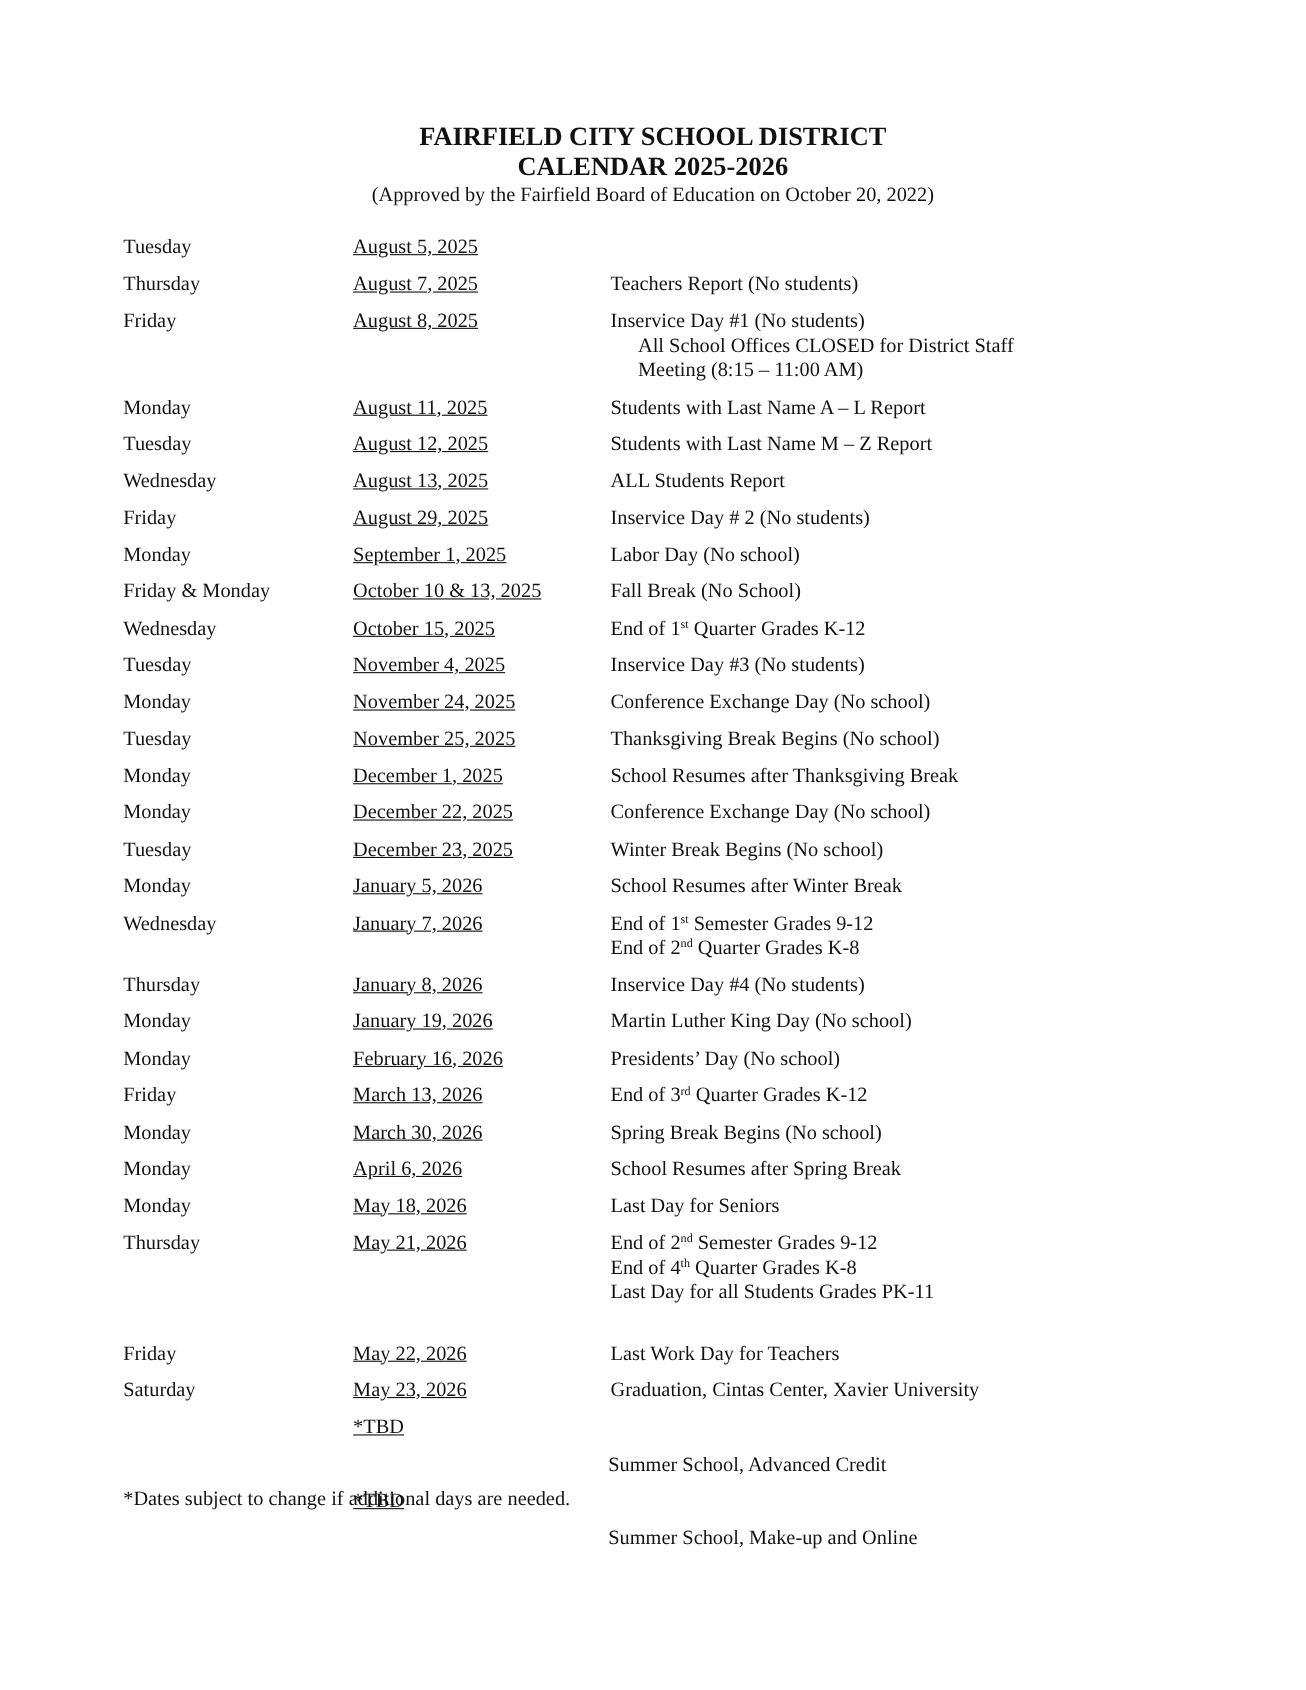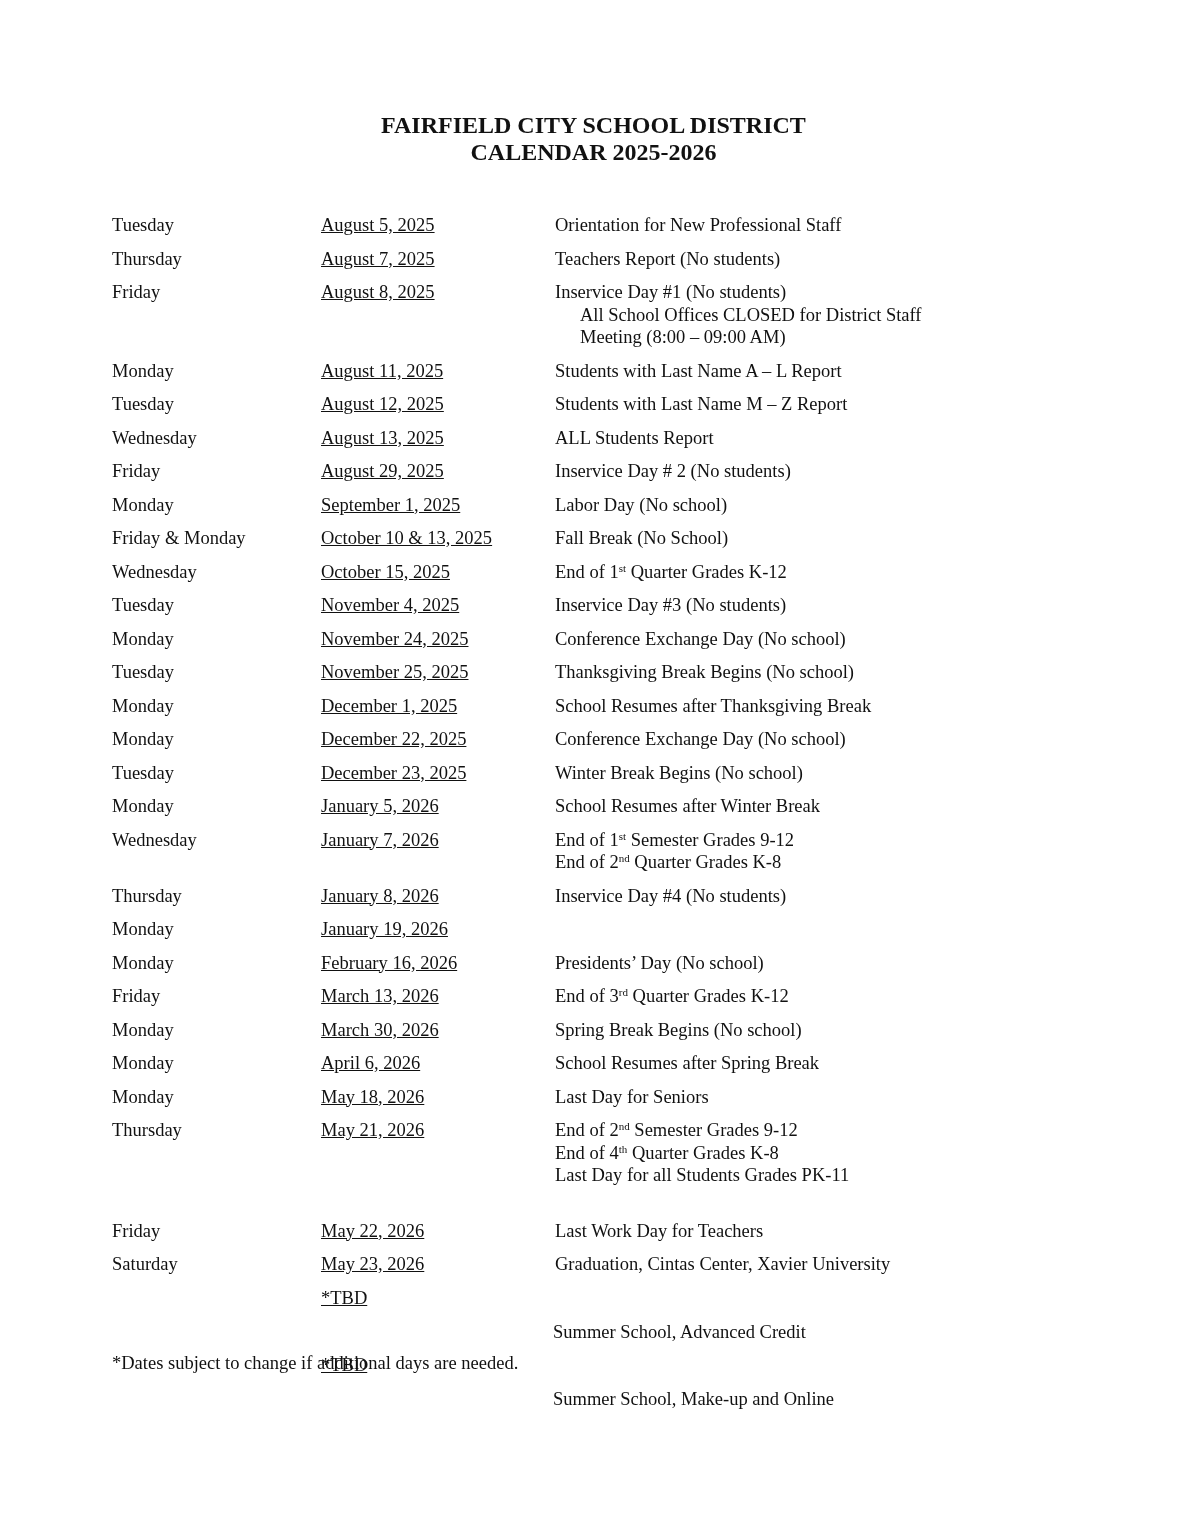"(Approved by the Fairfield Board" p.subtitle { html: none -> <p>(Approved by the Fairfield Board of Education on October 20, 2022)</p> }
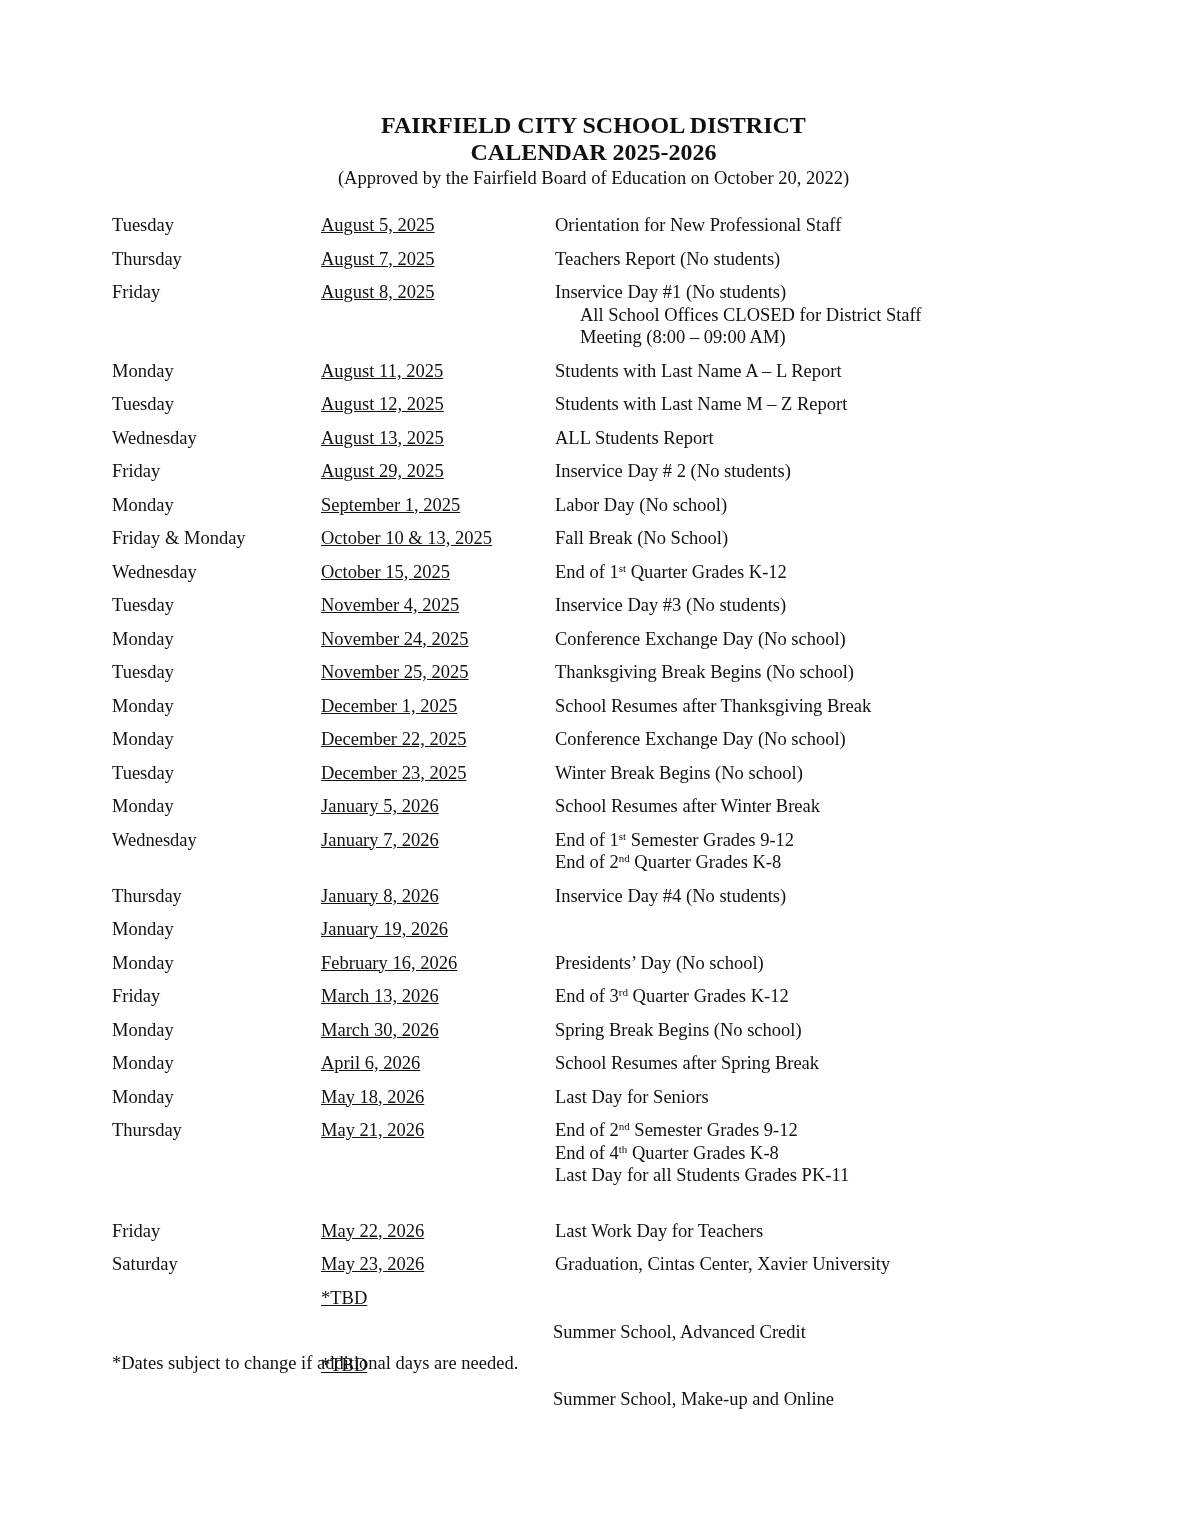"Orientation for New Professional Staff" div.col-desc { html: <div> <span><span>Orientation for New Professional Staff</span></span> </div> -> none }
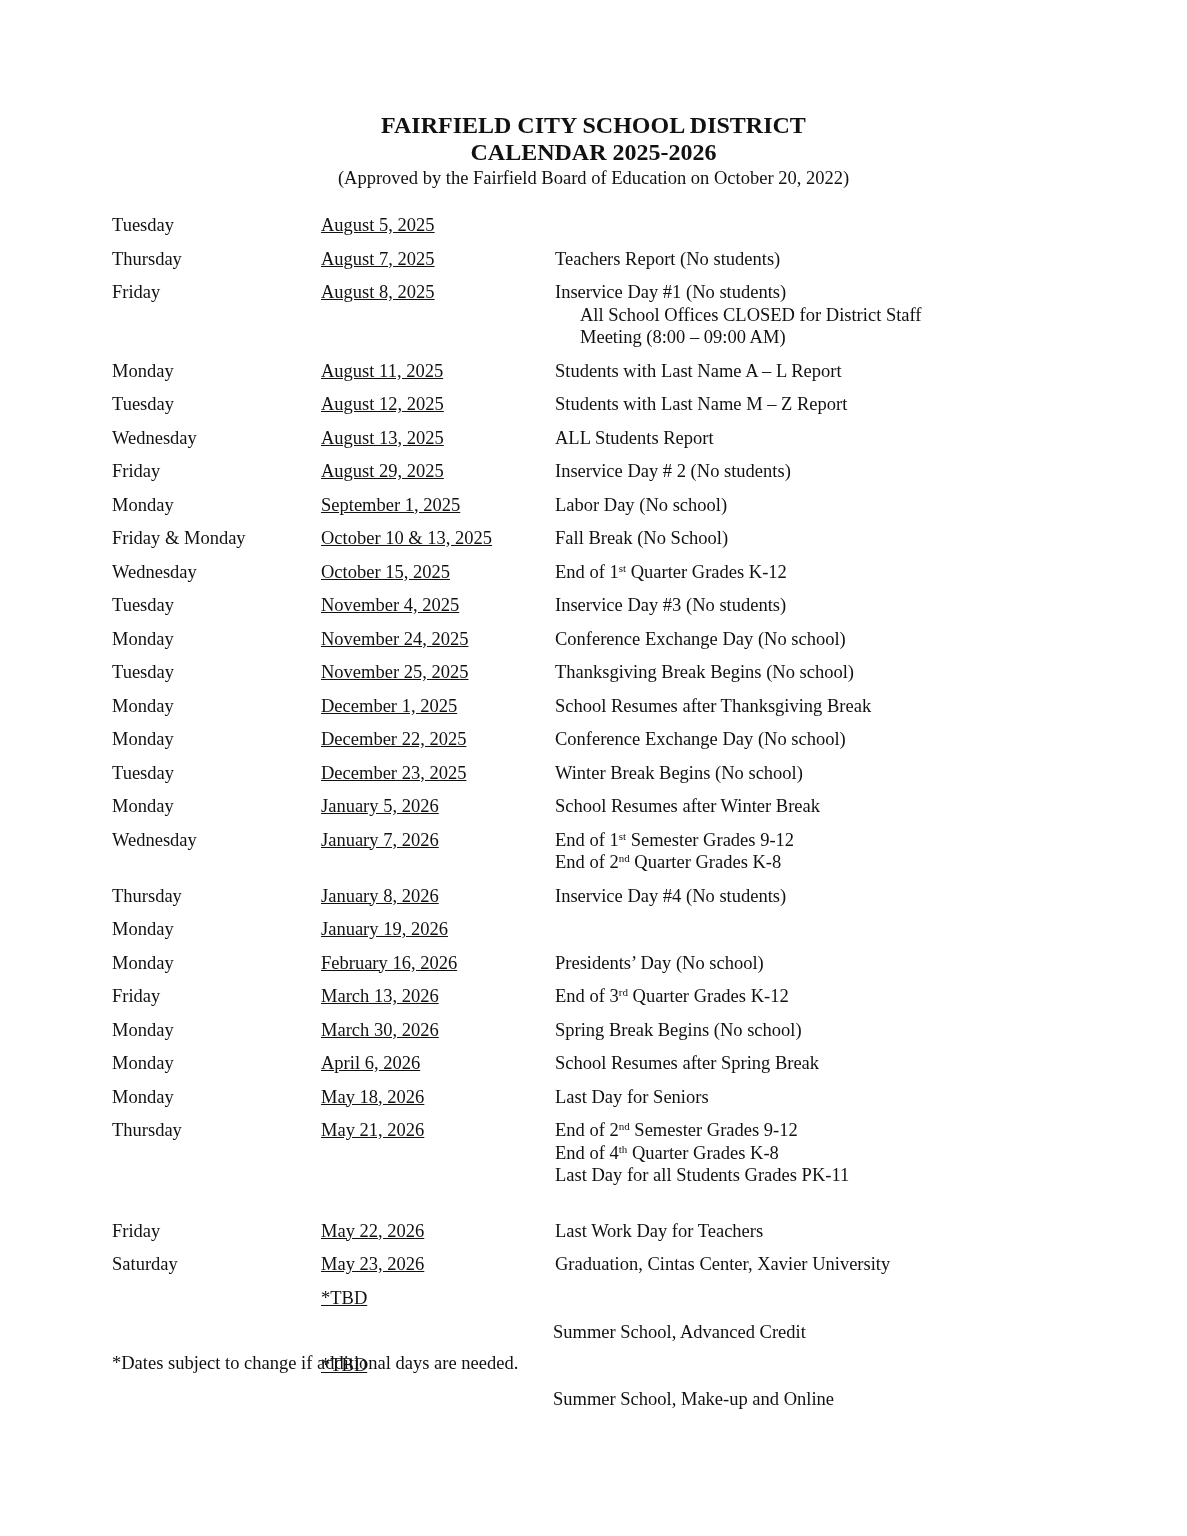"Meeting (8:00 – 09:00 AM)" span { text: 8:00 – 09:00 -> 8:15 – 11:00 }
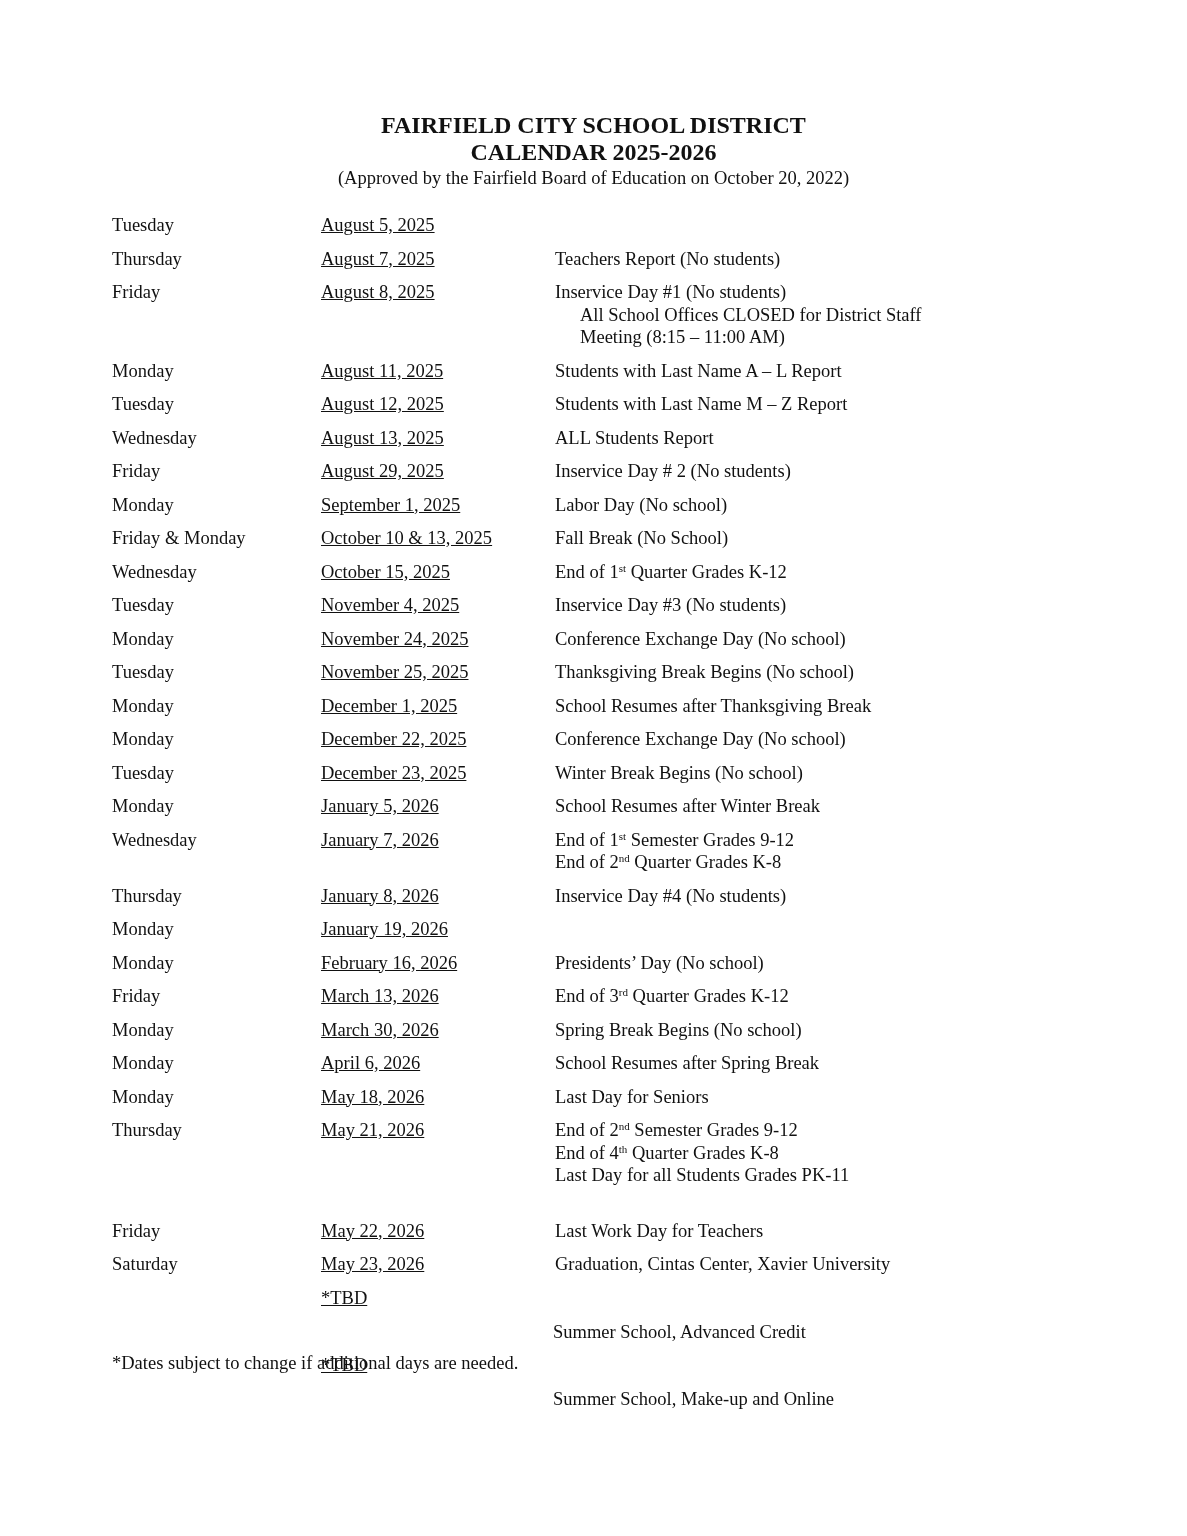"Martin Luther King Day (No" div.col-desc { html: none -> <div> <span><span>Martin Luther King Day (No school)</span></span> </div> }
